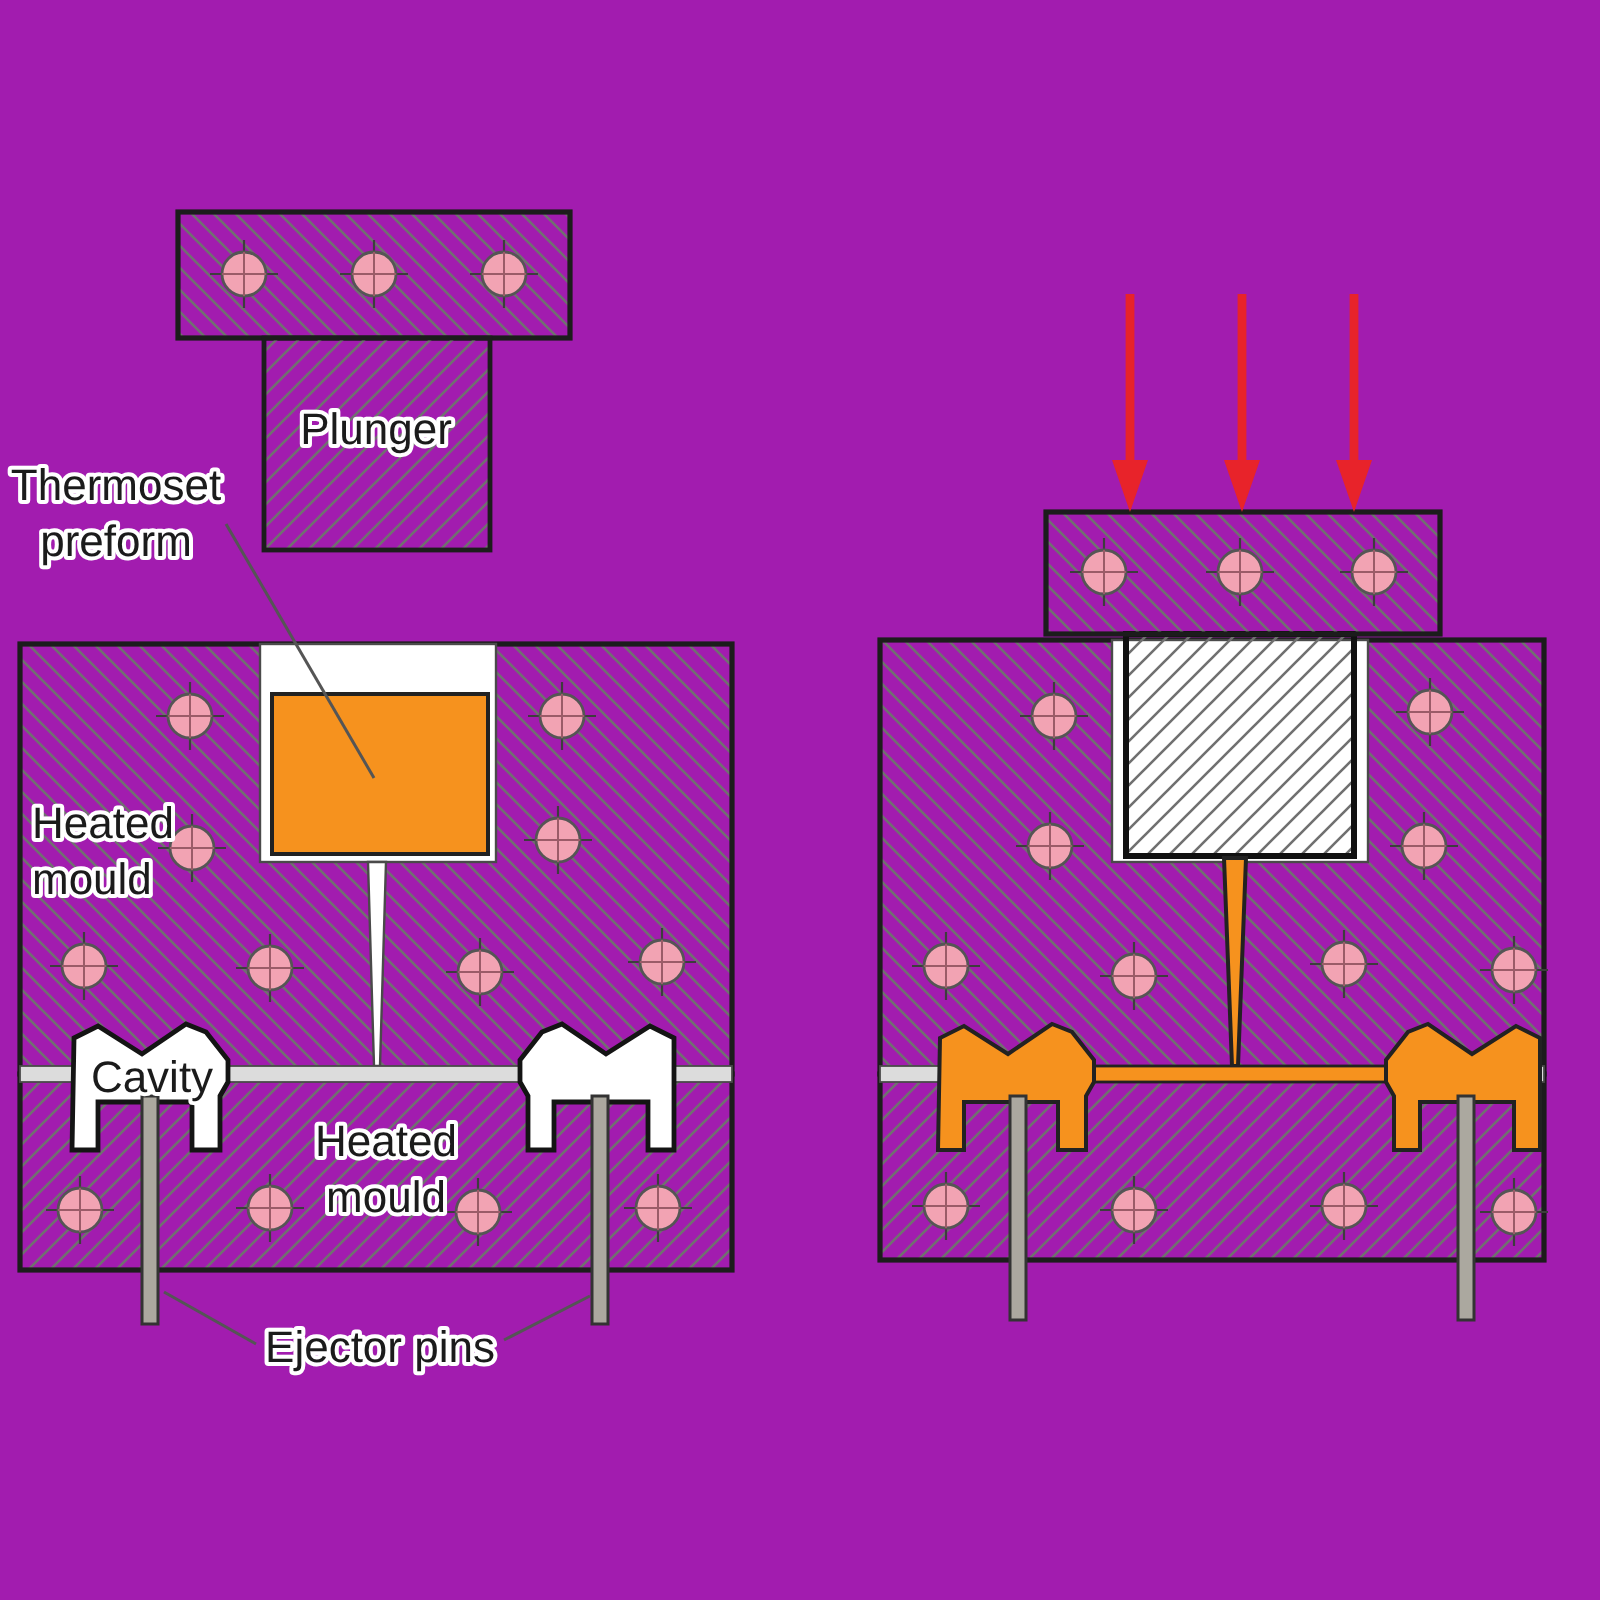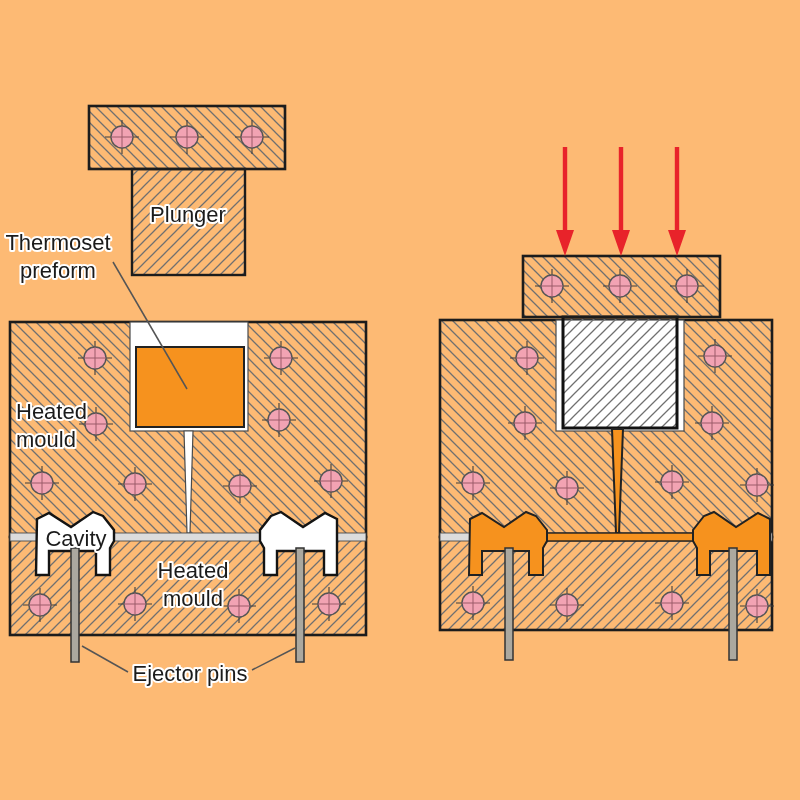"Plunger" .stage { background: #fdba74 -> #a21caf }
